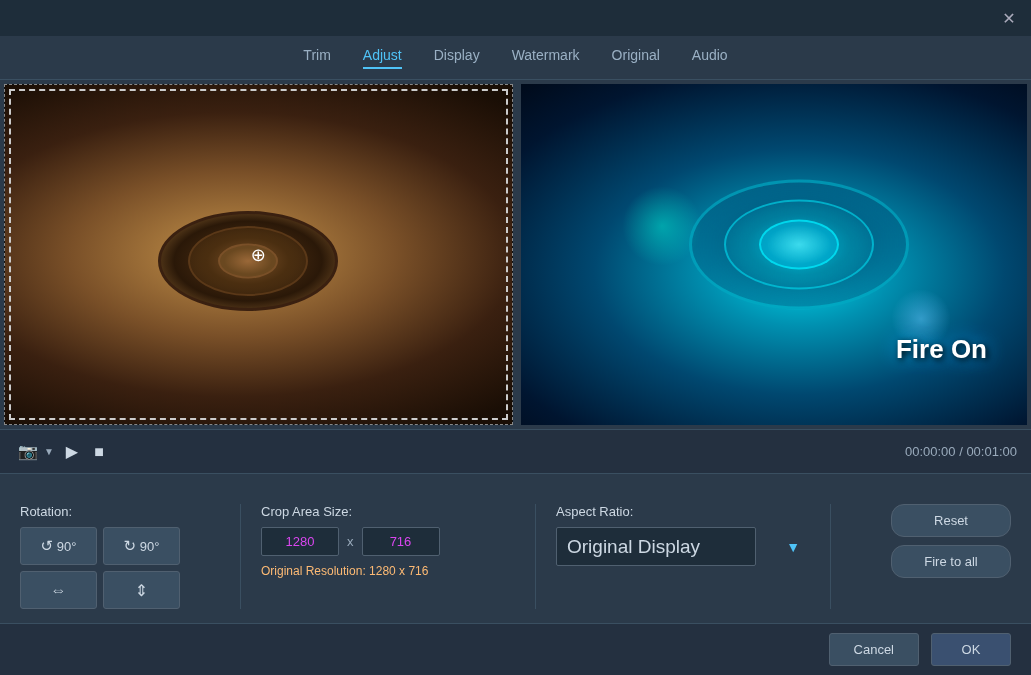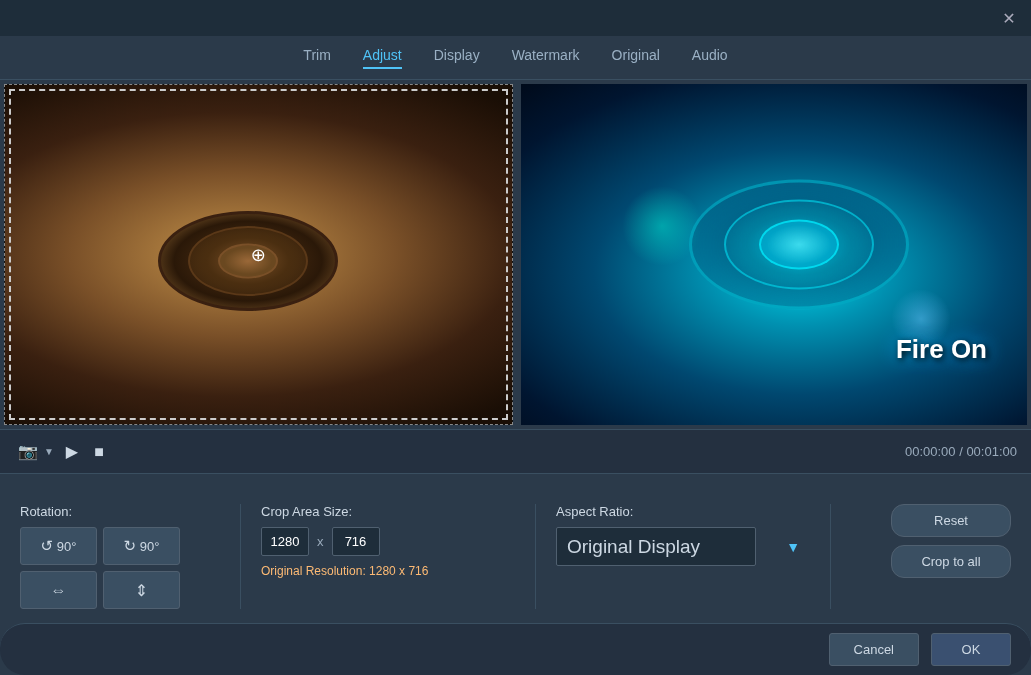"1280" .crop-input { color: #ffffff -> #d946ef; width: 48px -> 78px }
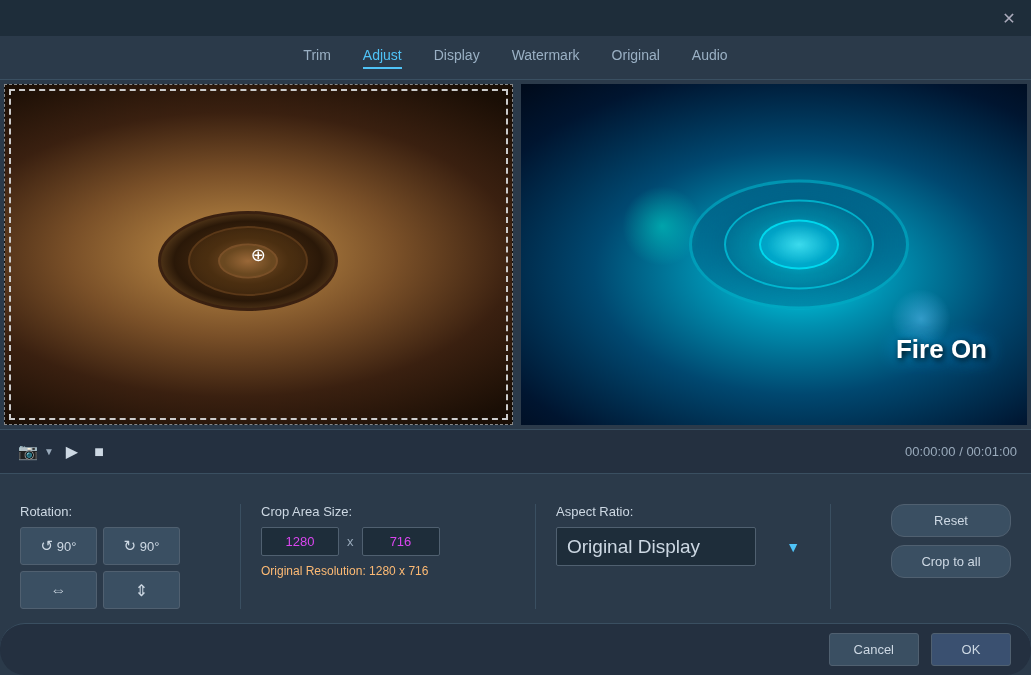"Crop to all" button.action-btn { text: Crop -> Fire }
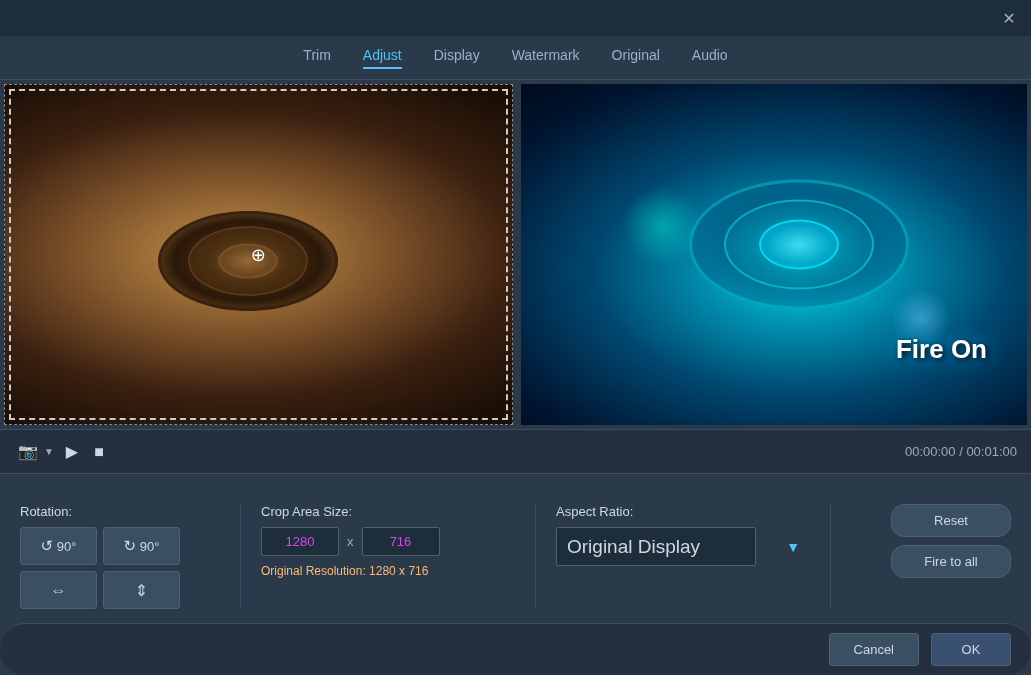"Cancel" .footer { border-radius: 25px -> none }
